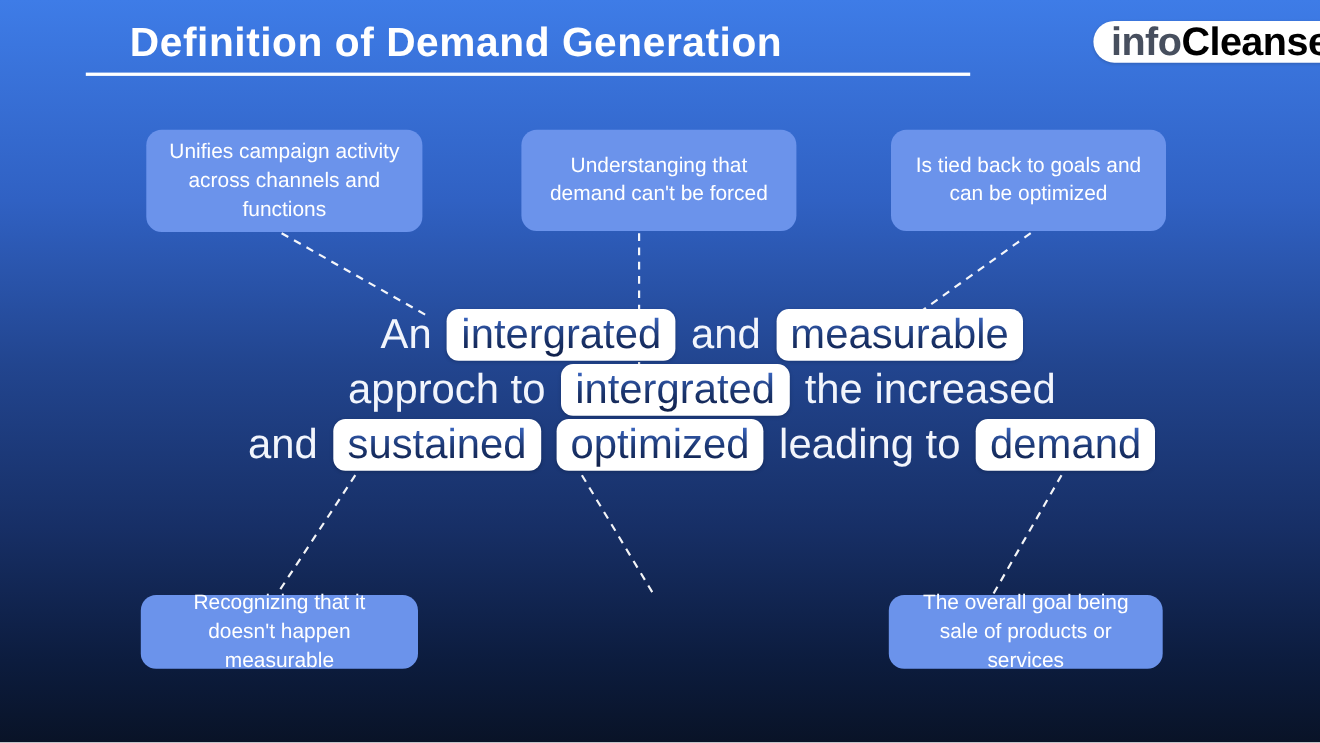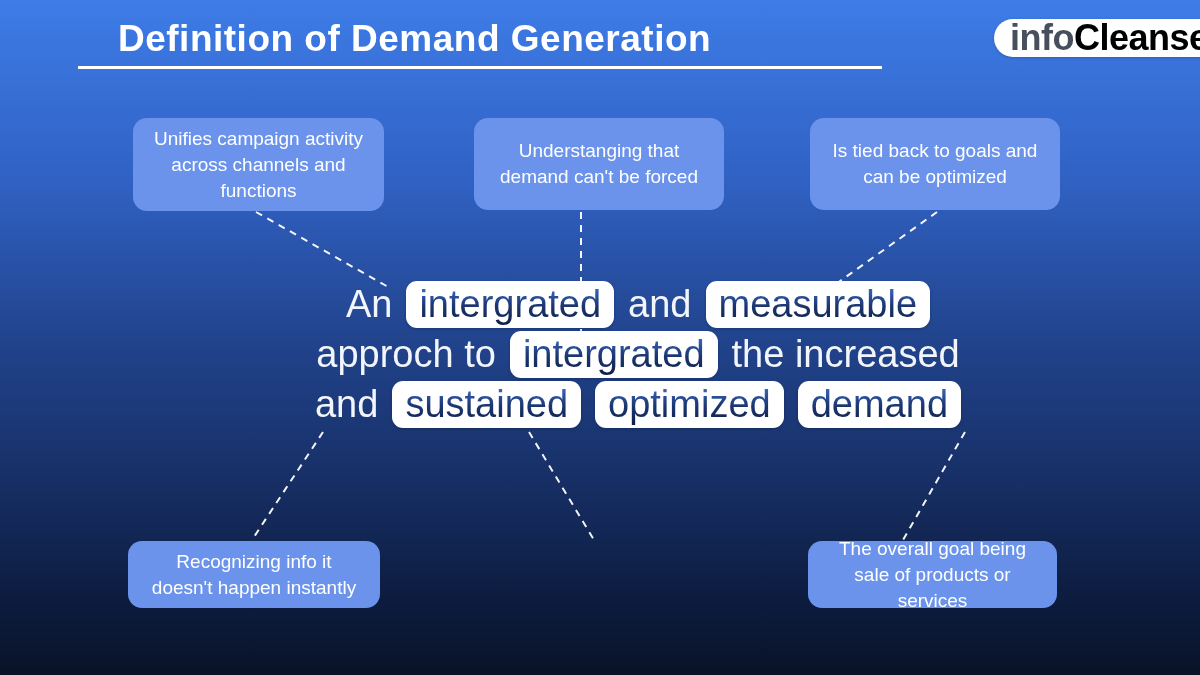"leading to" span.seg { html: none -> <span>leading to</span> }
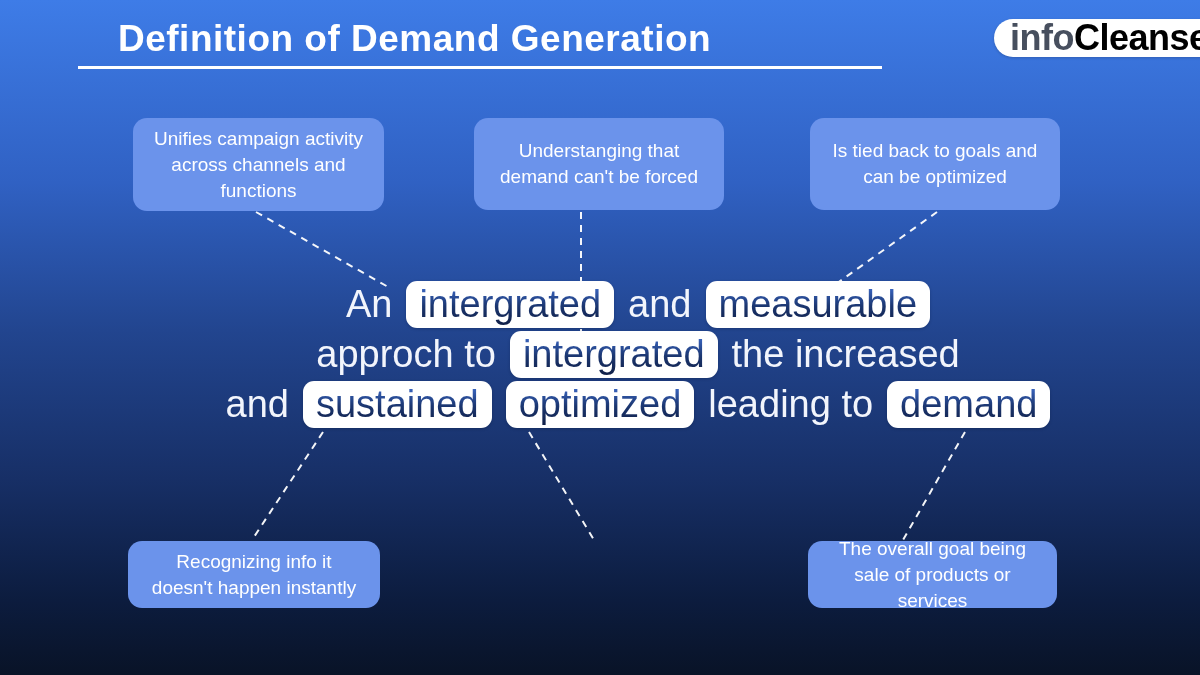"Recognizing info it doesn't happen" span { text: info it doesn't happen instantly -> that it doesn't happen measurable }
